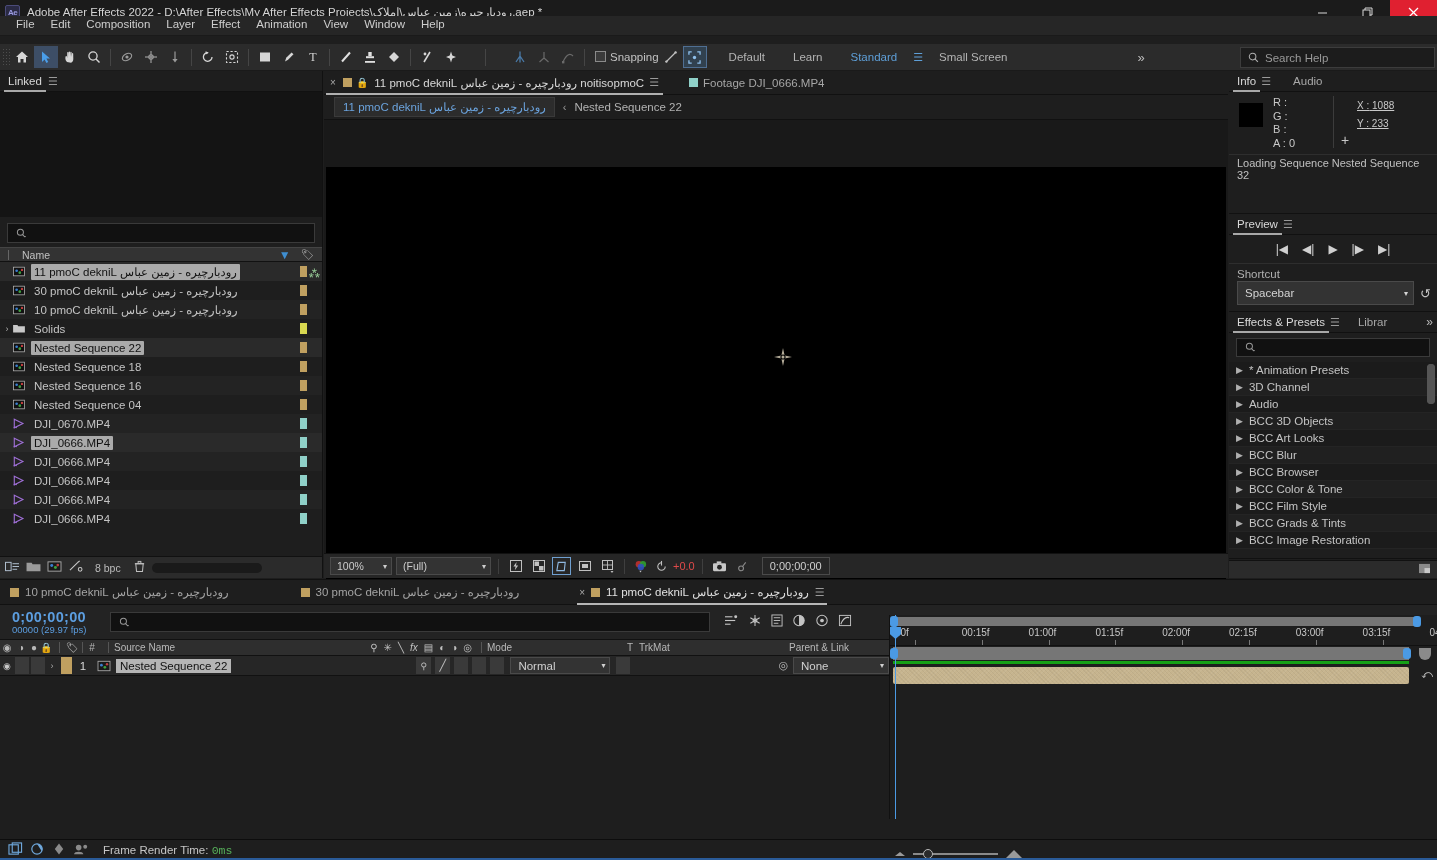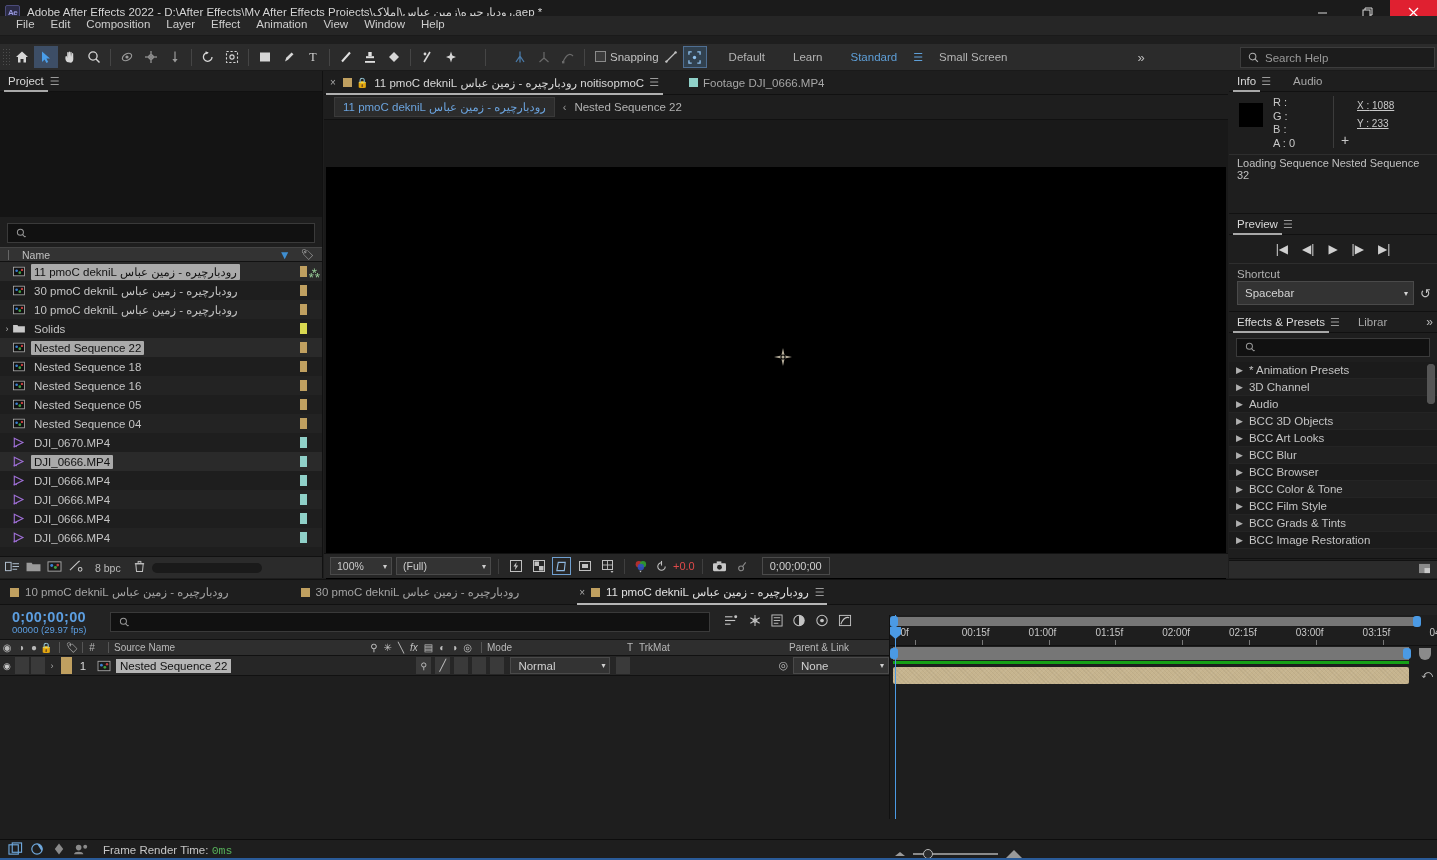"Project" span { text: Project -> Linked }
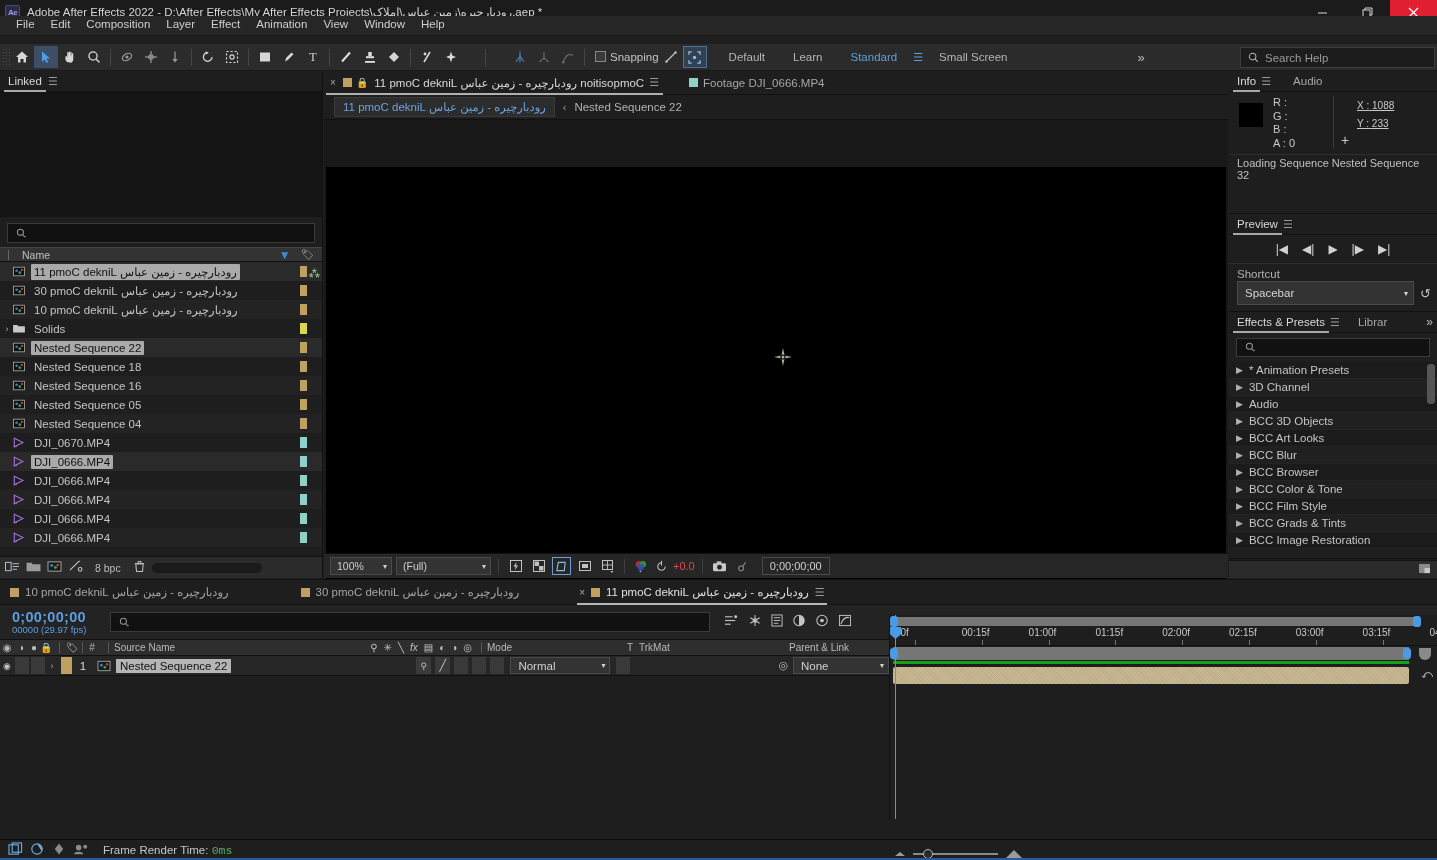"Nested Sequence 05" div.prow { html: <div> <span></span> <span><svg> <rect></rect> <circle></circle> <circle></circle> <circle></circle> </svg></span> <span>Nested Sequence 05</span> <span></span> </div> -> none }
